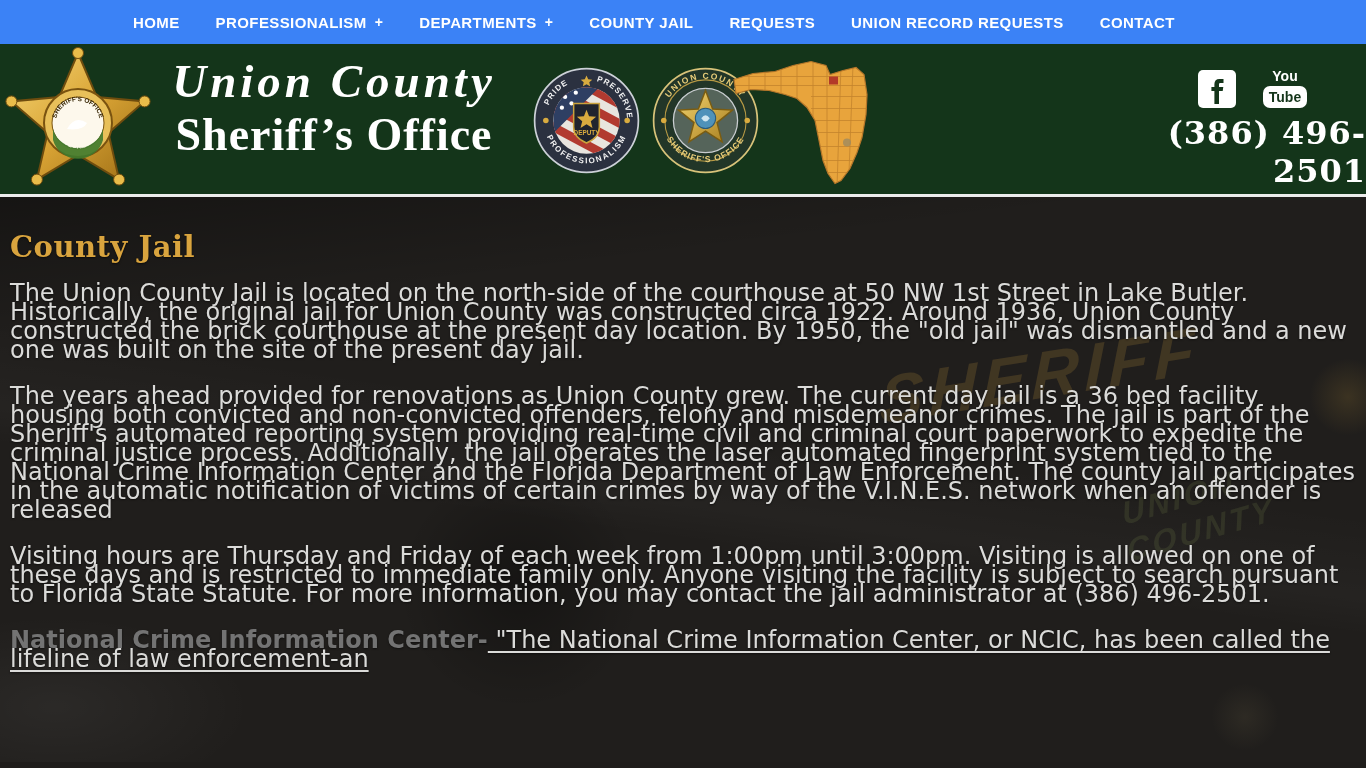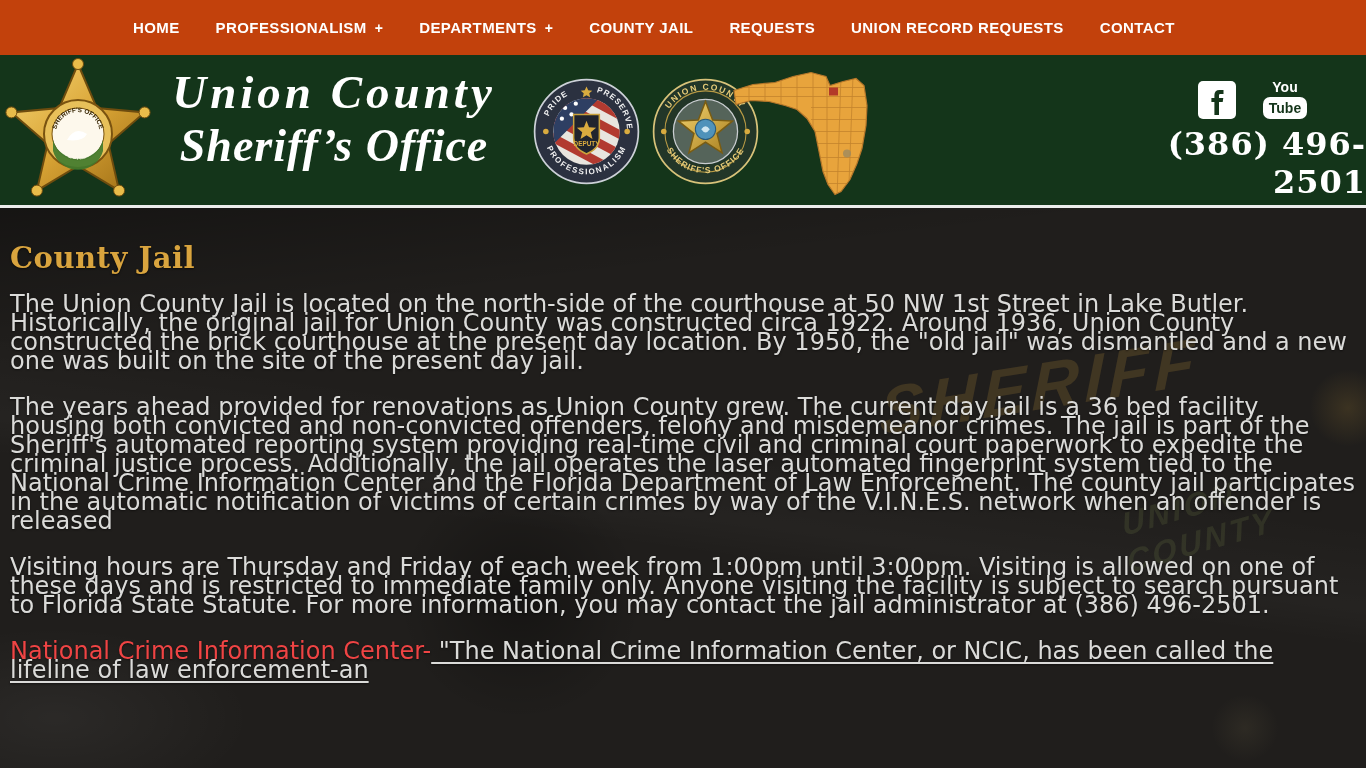"HOME" .topnav { background: #c2410c -> #3b82f6; height: 55px -> 44px }
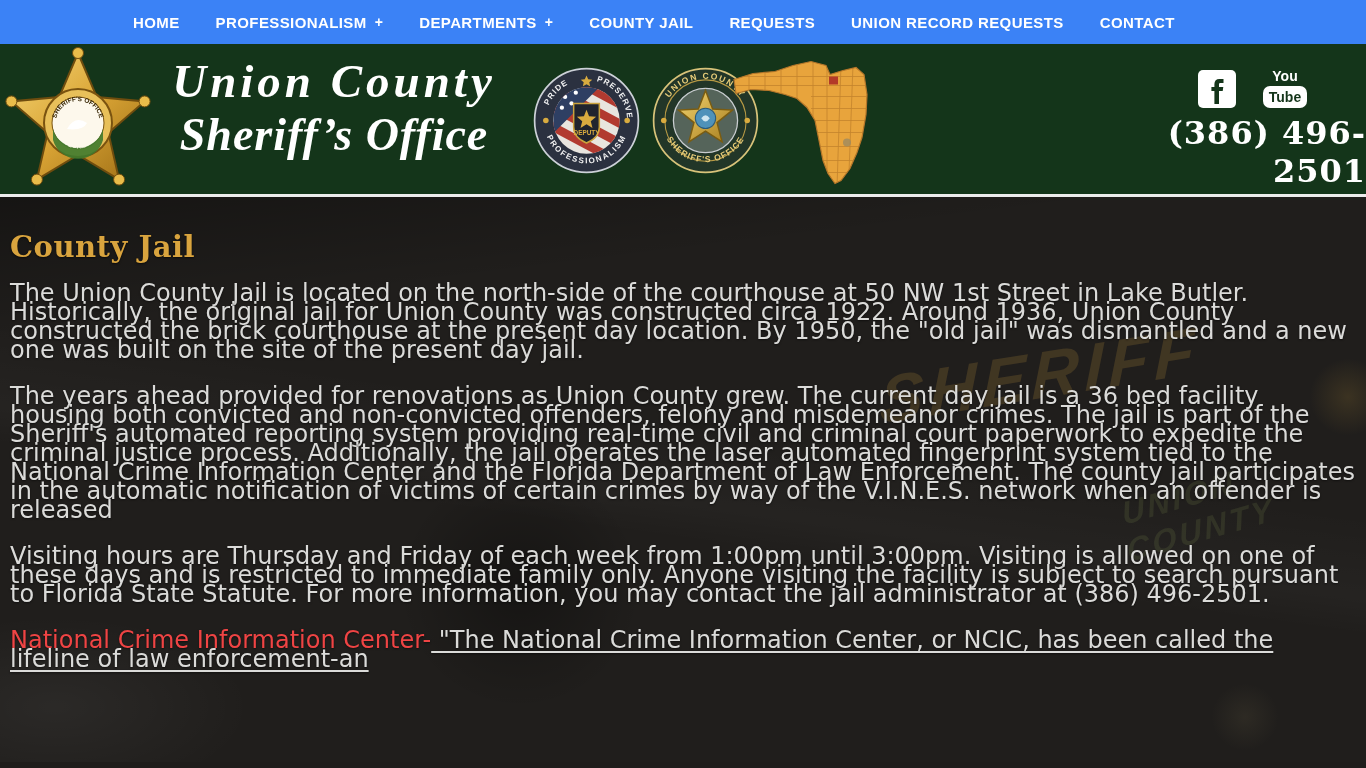"Sheriff’s Office" .brand-line2 { font-style: italic -> none }
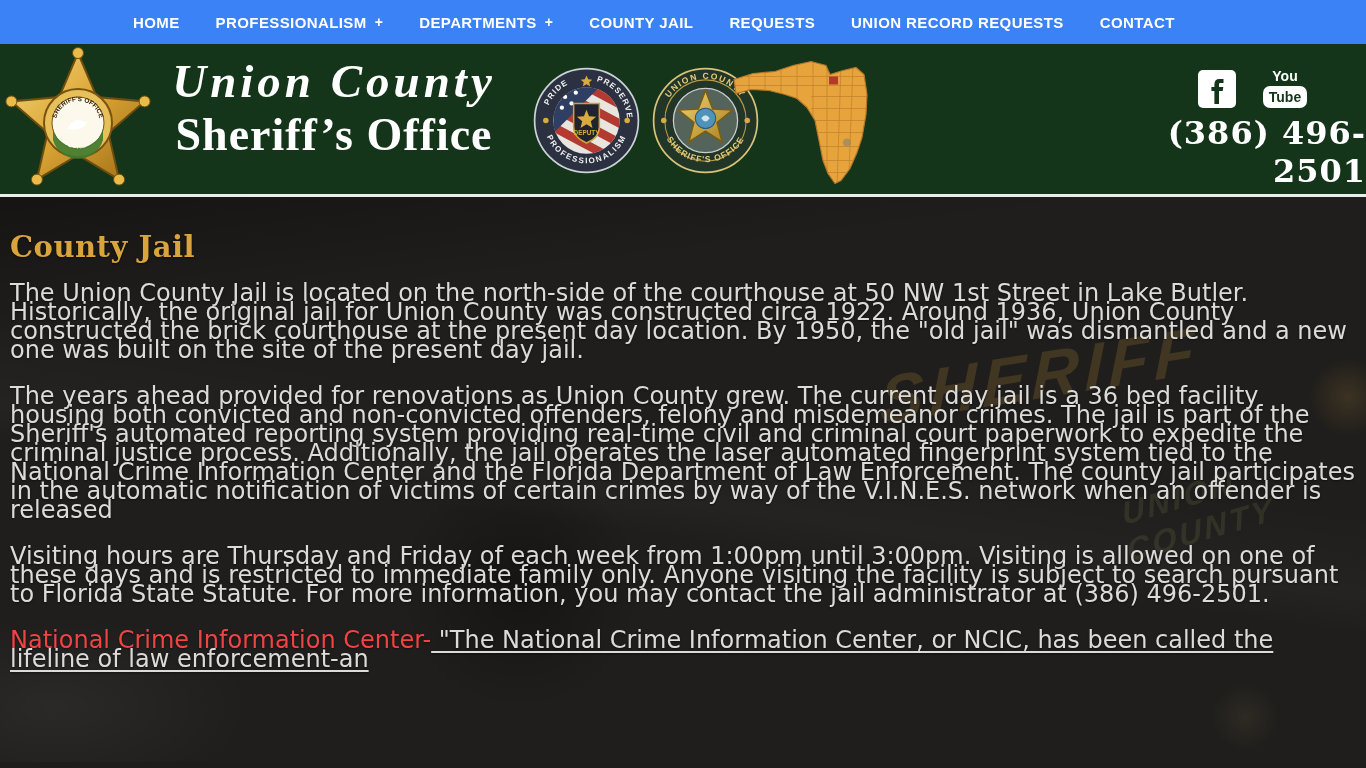"National Crime Information Center-" .ncic-bold { color: #ef4444 -> #737373; font-weight: 400 -> 700 }
